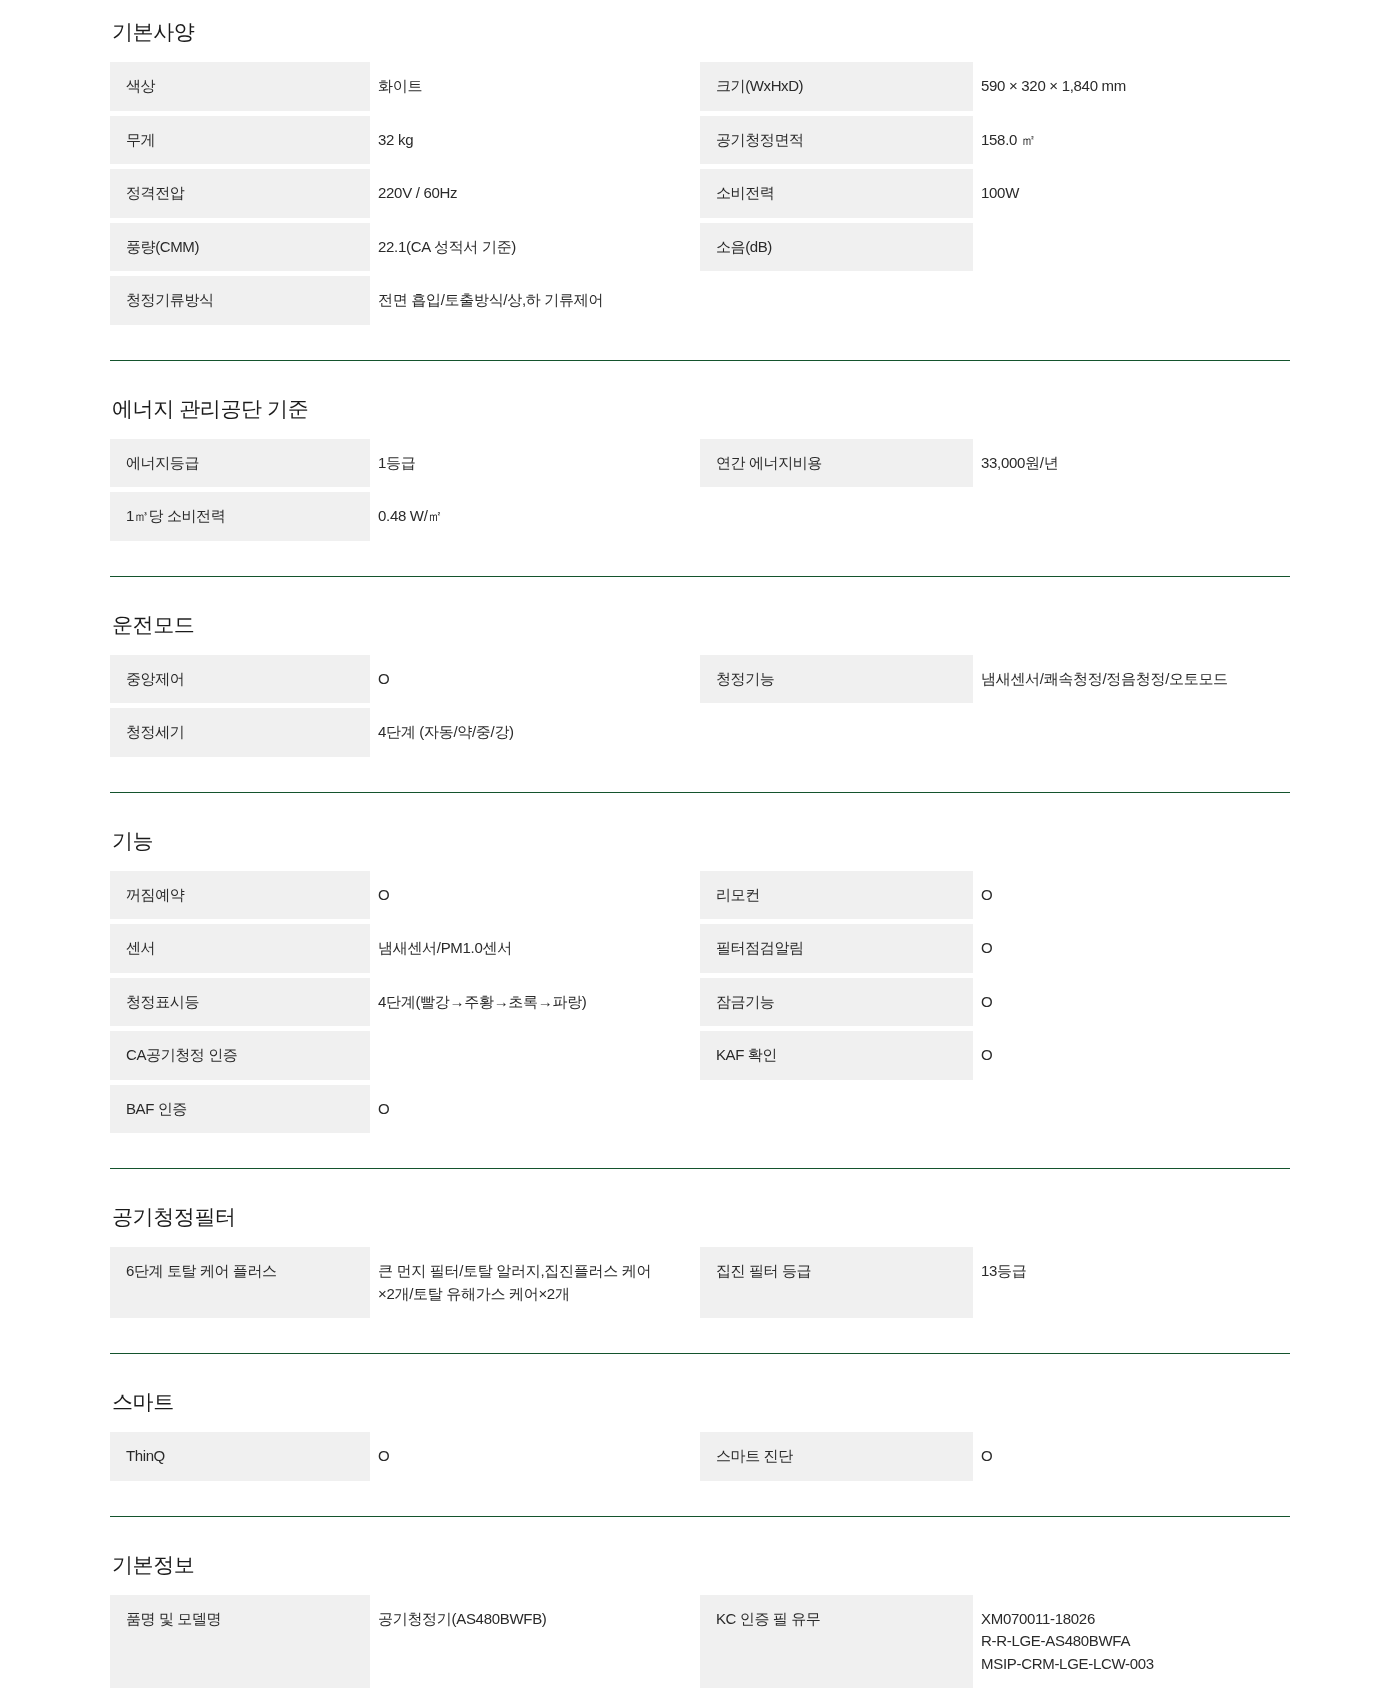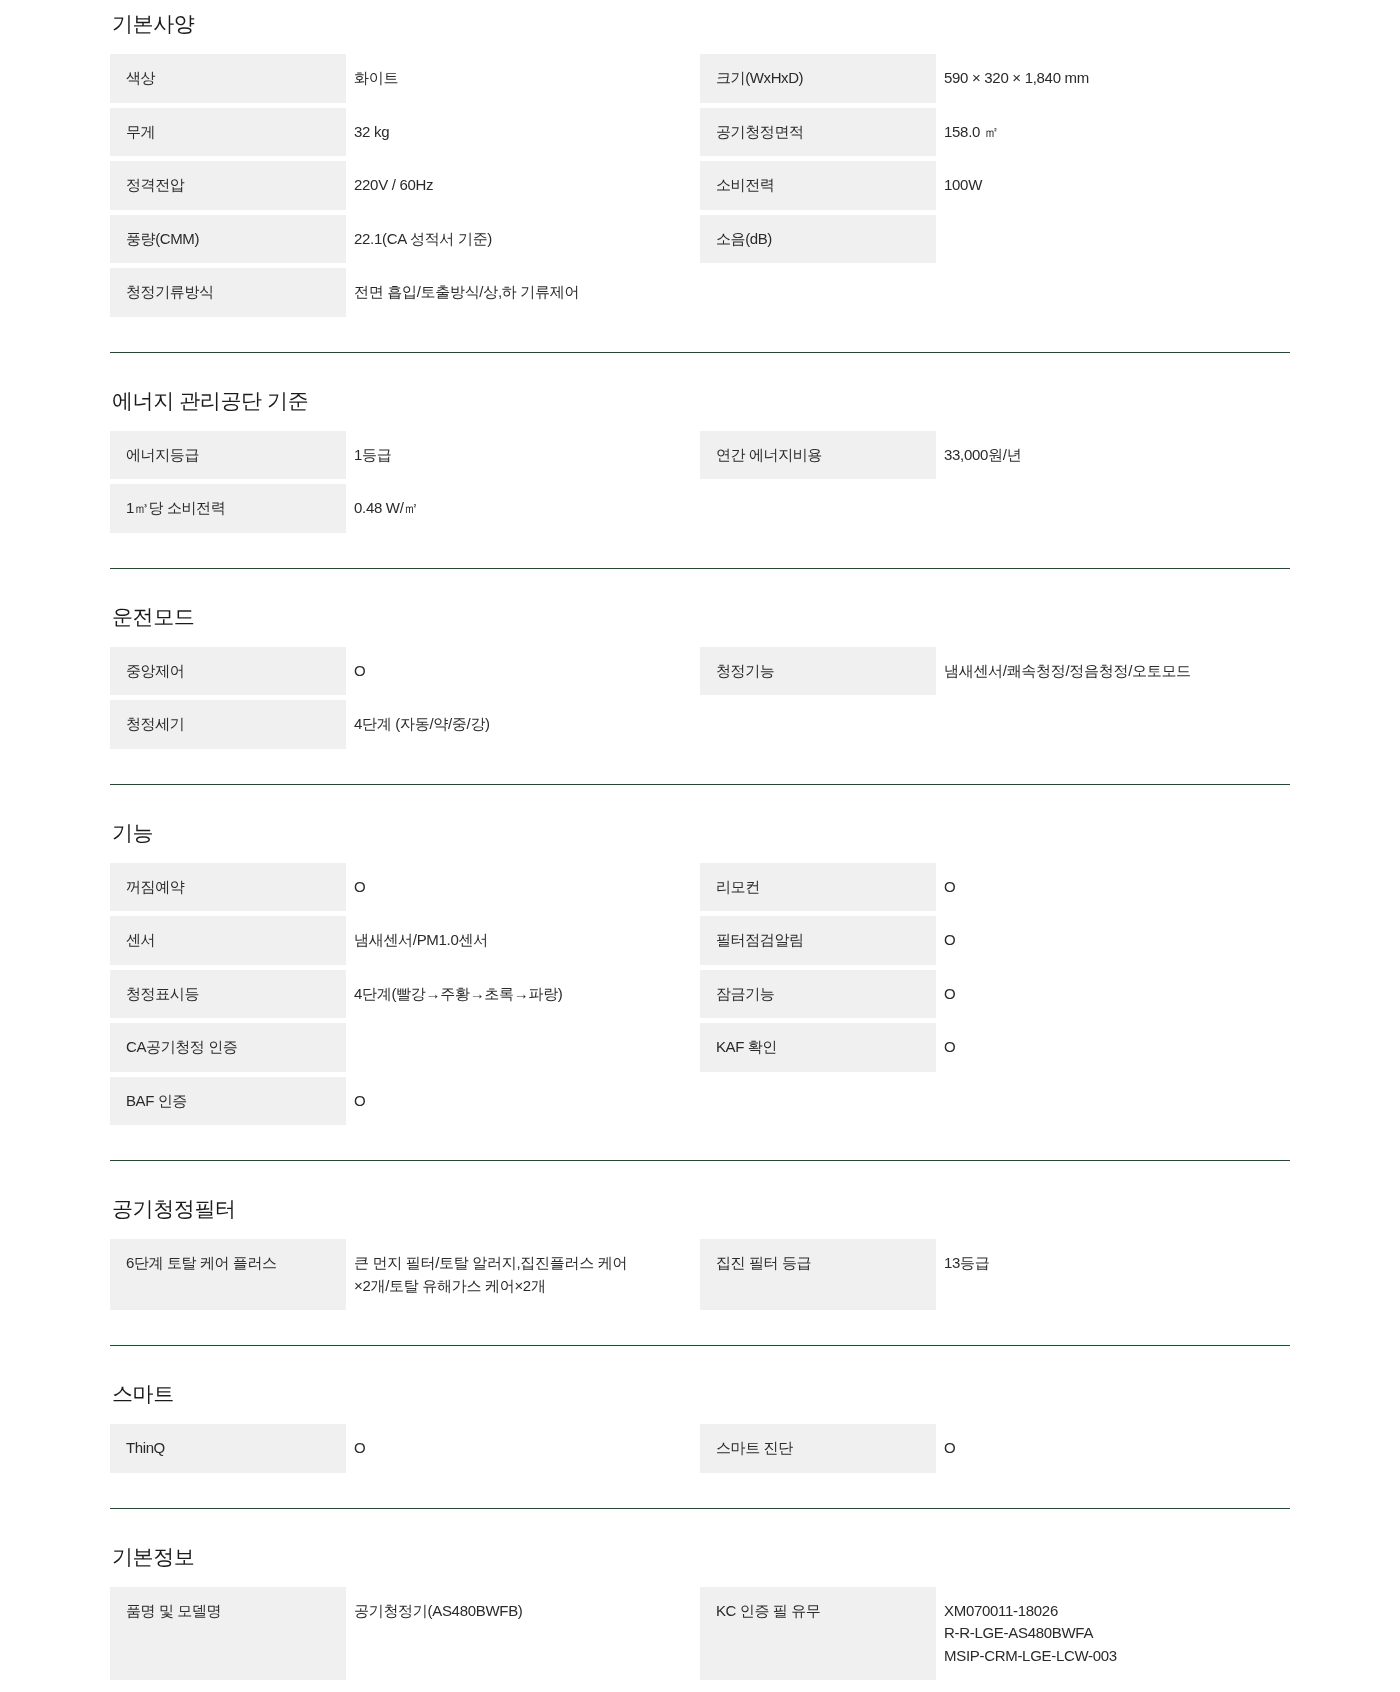"기본사양" .section { margin-top: none -> 8px }
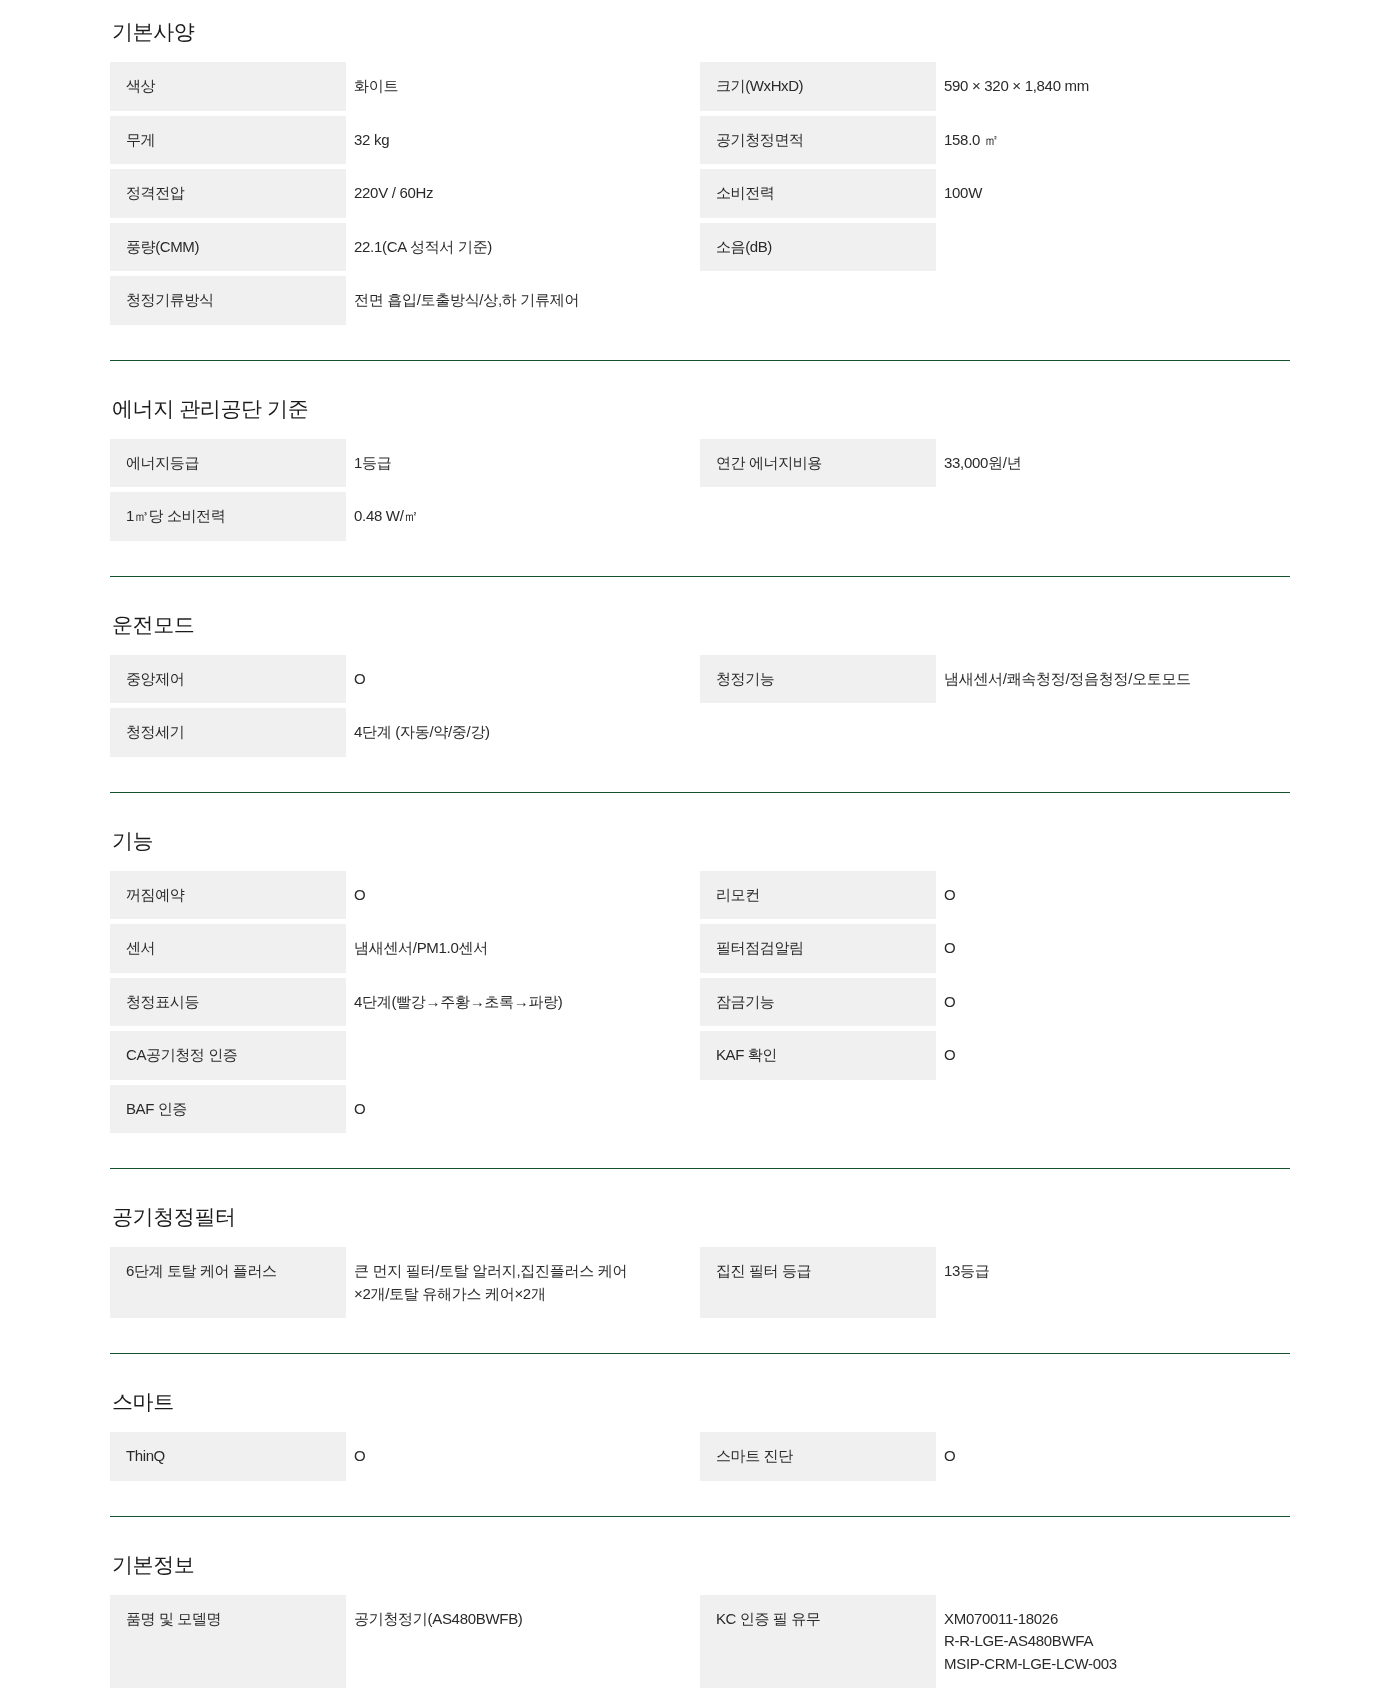"색상" .spec-label { width: 236px -> 260px }
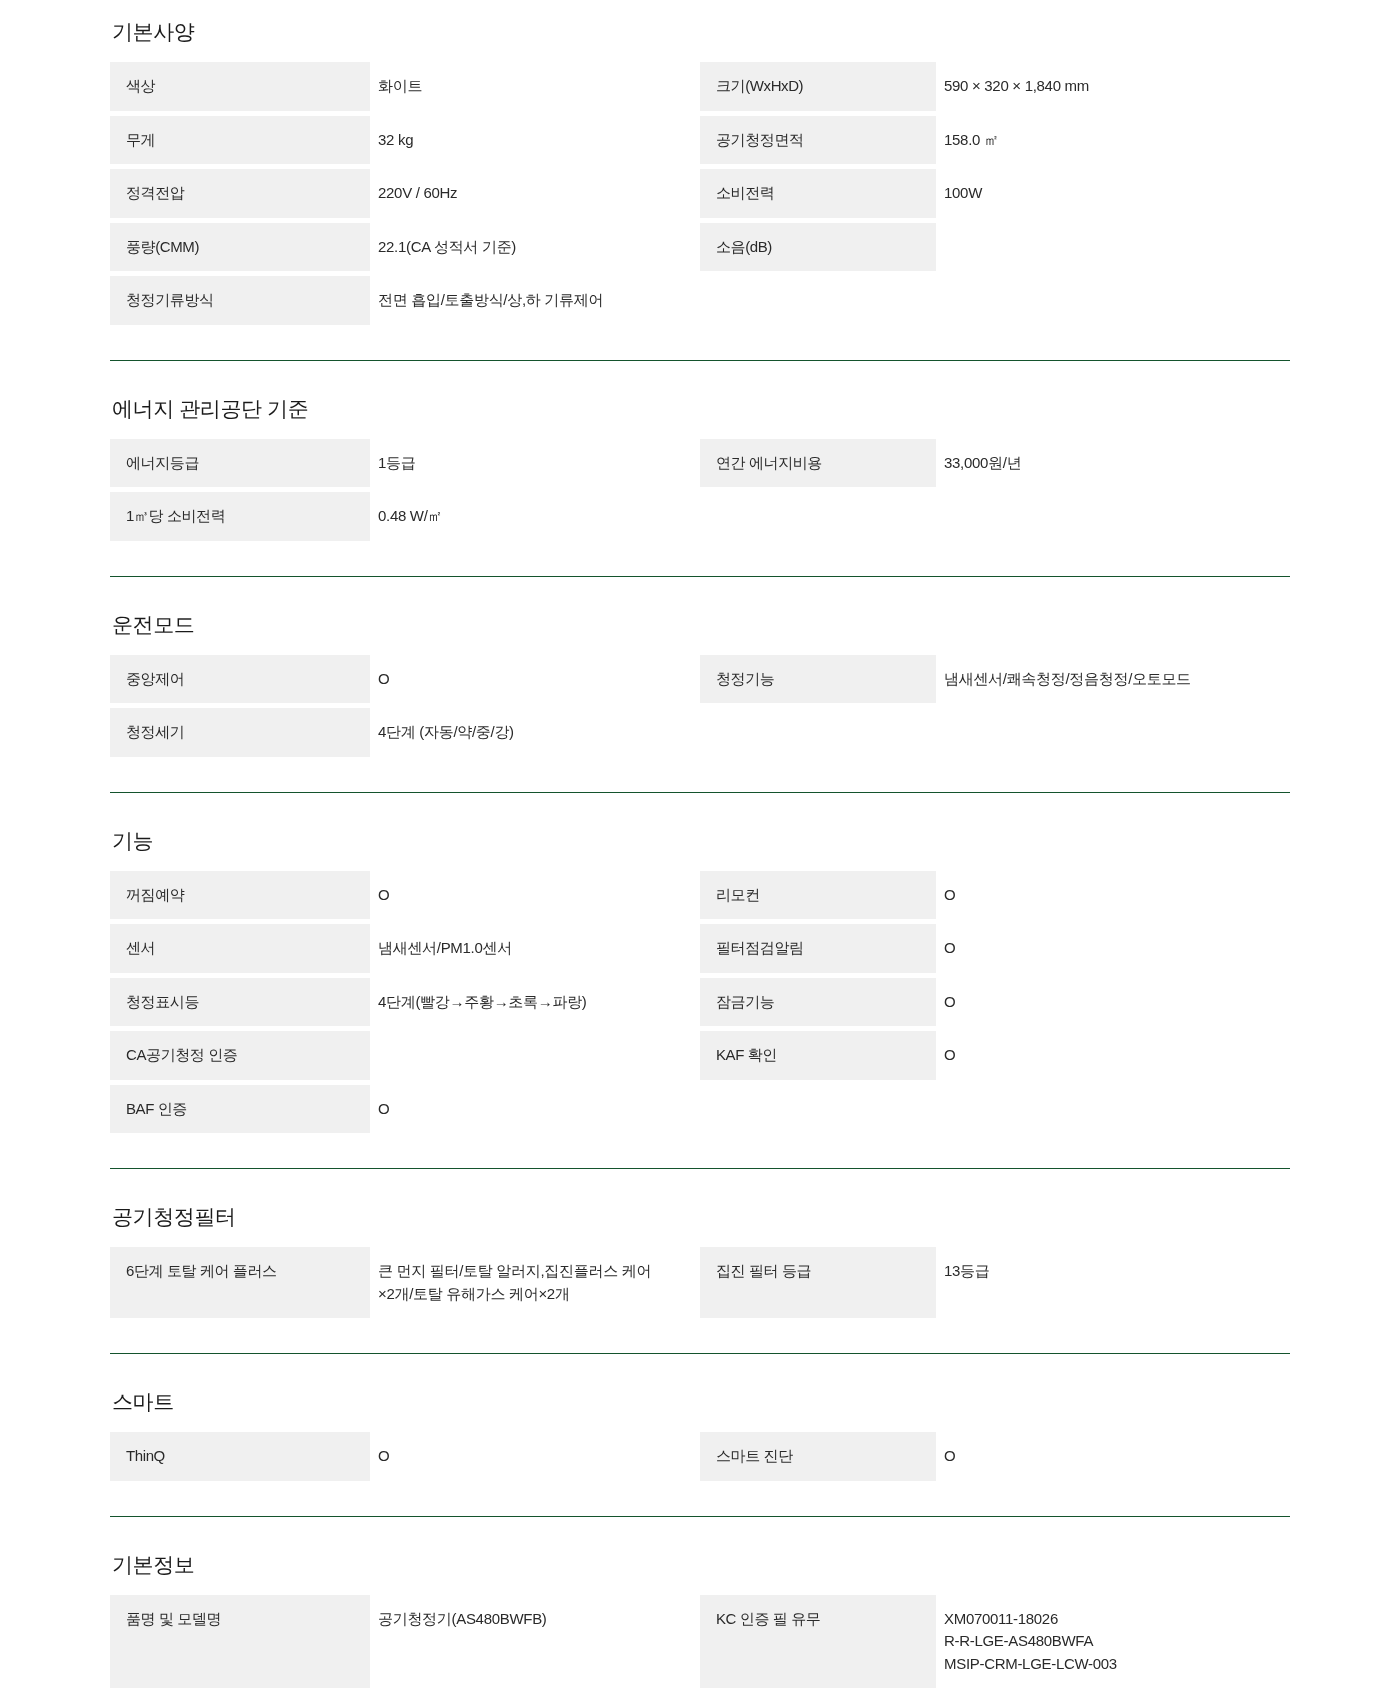"크기(WxHxD)" .spec-row.right .spec-label { width: 236px -> 273px }
